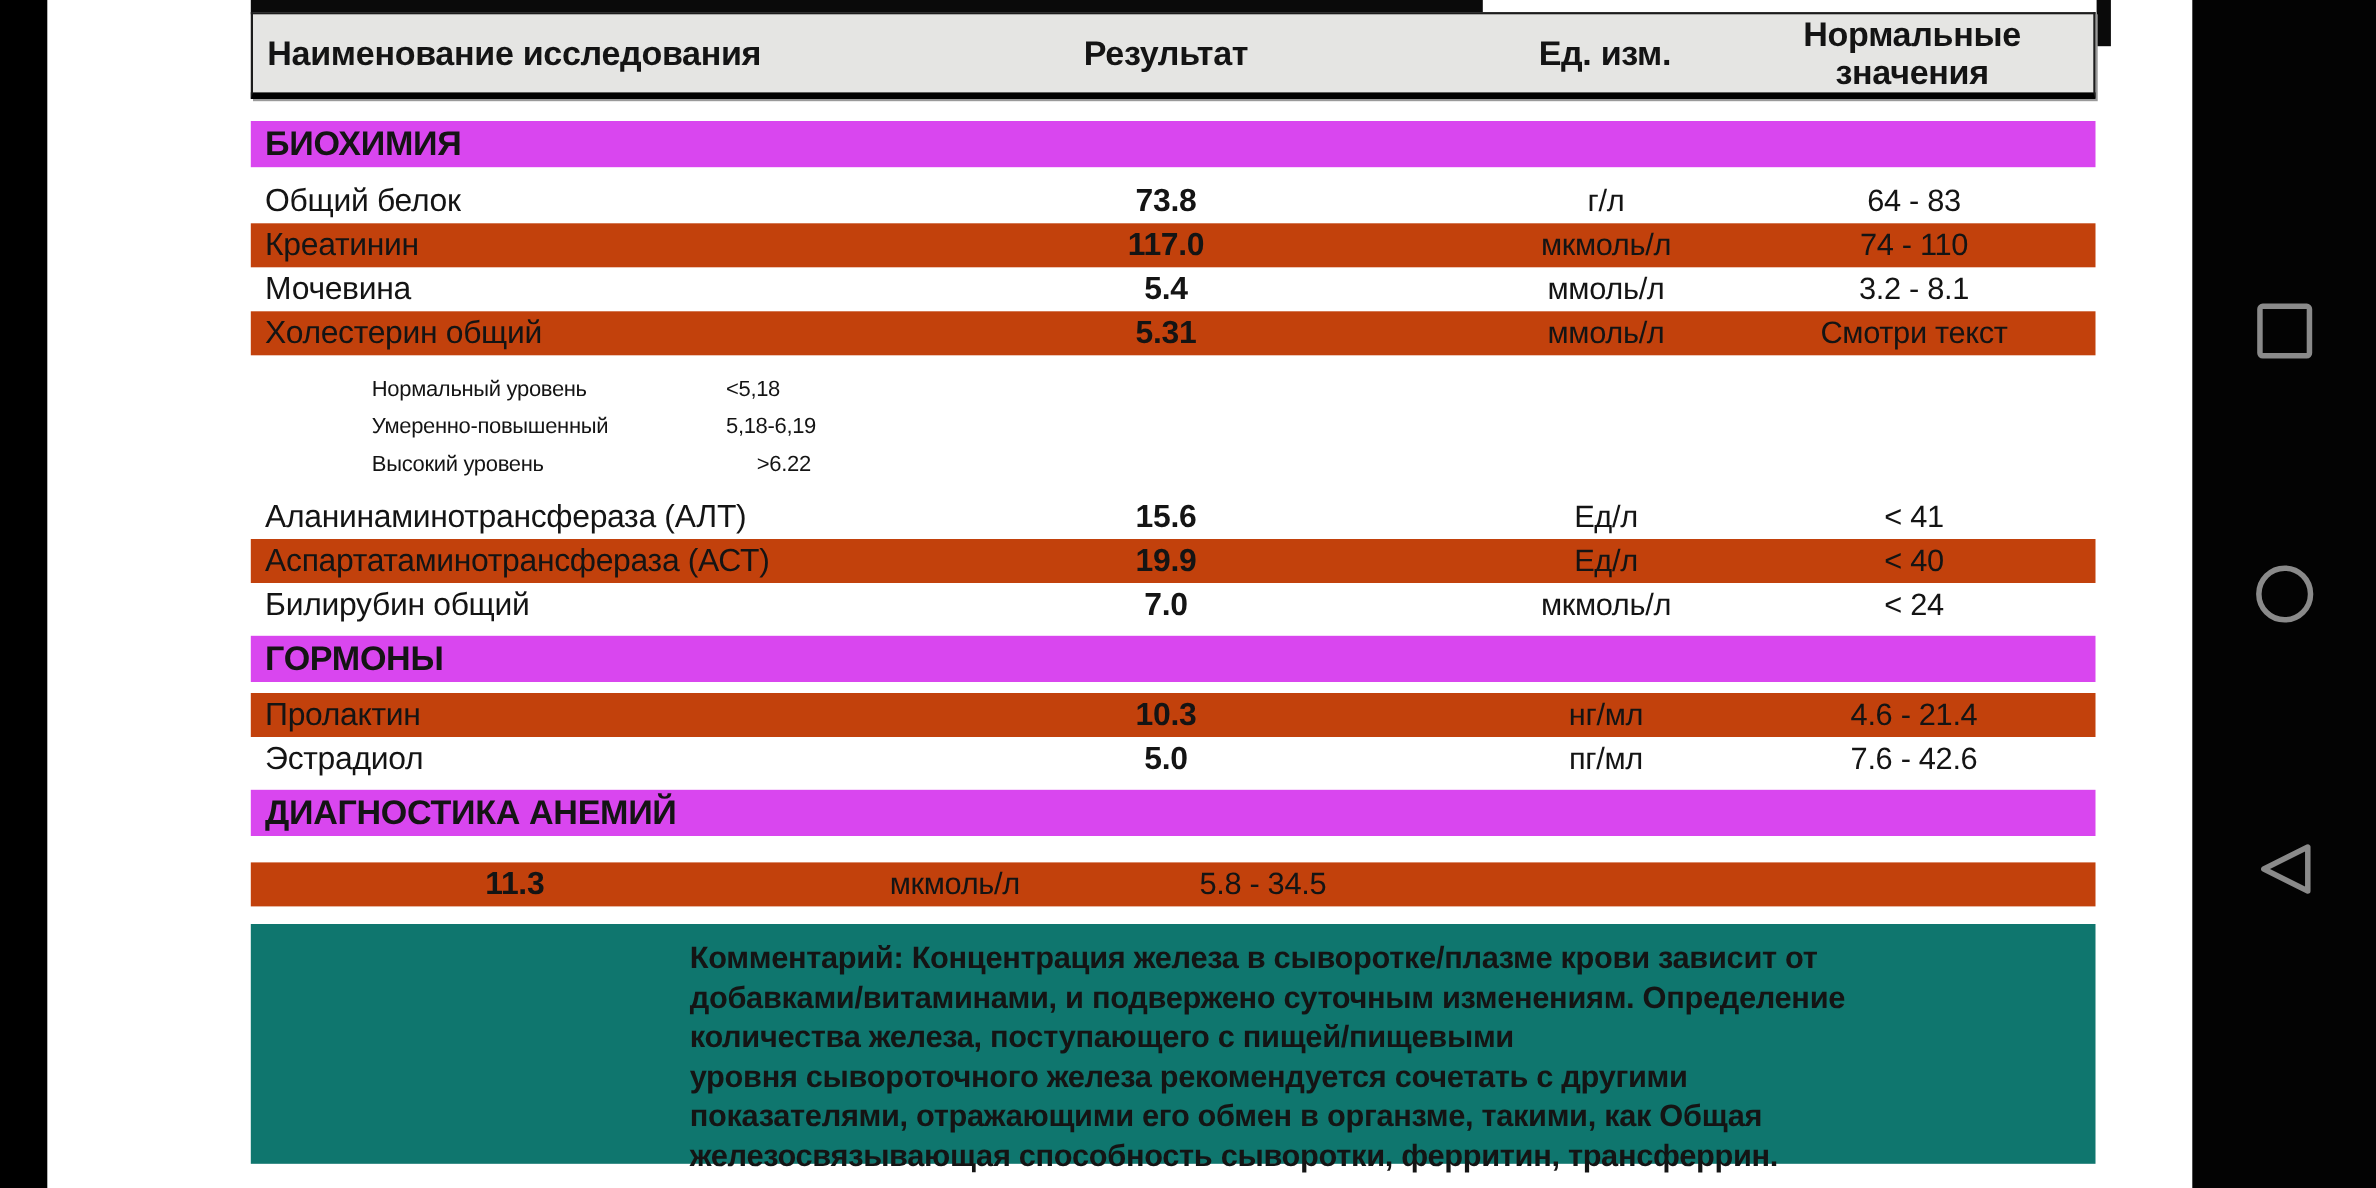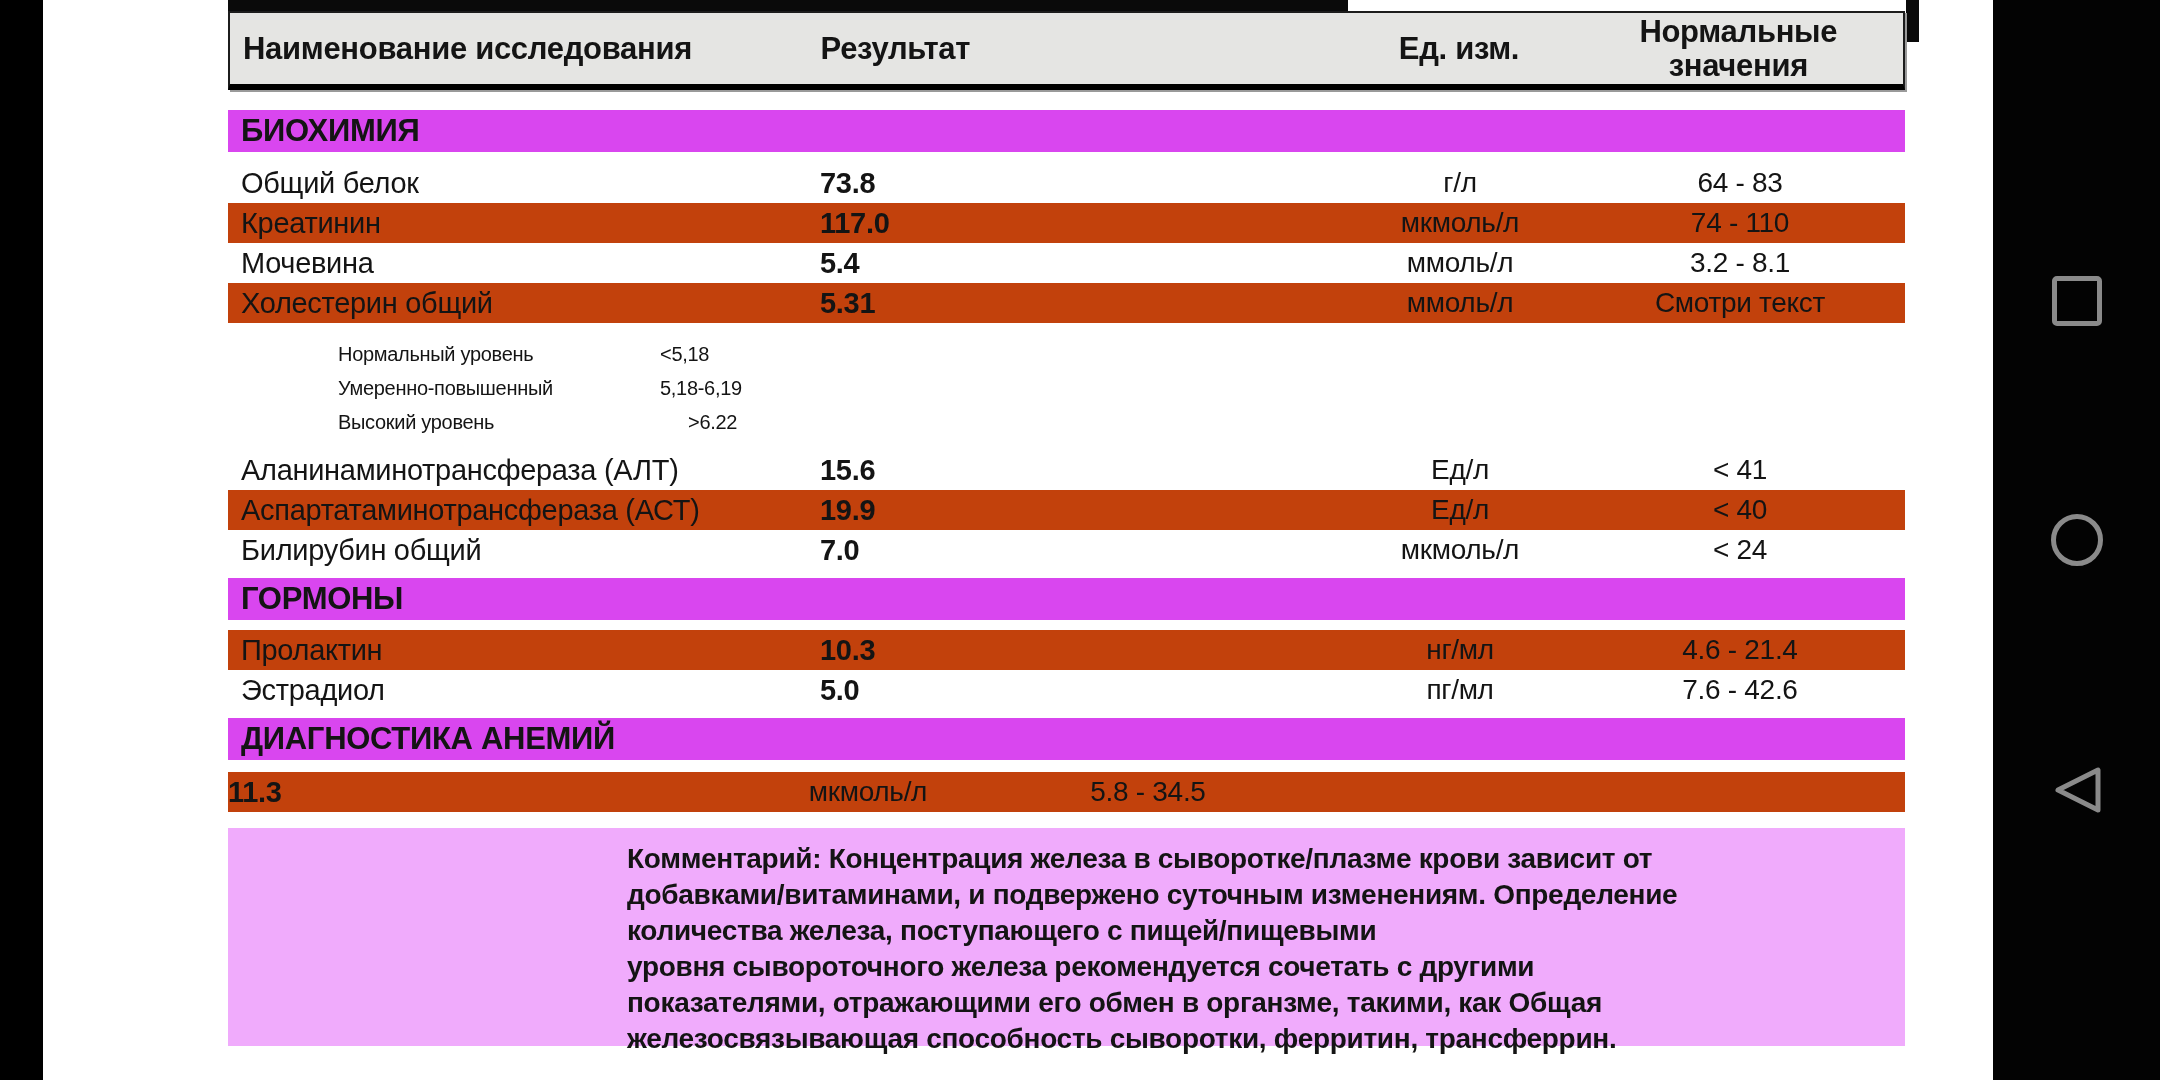"Результат" .col-result { text-align: none -> center }
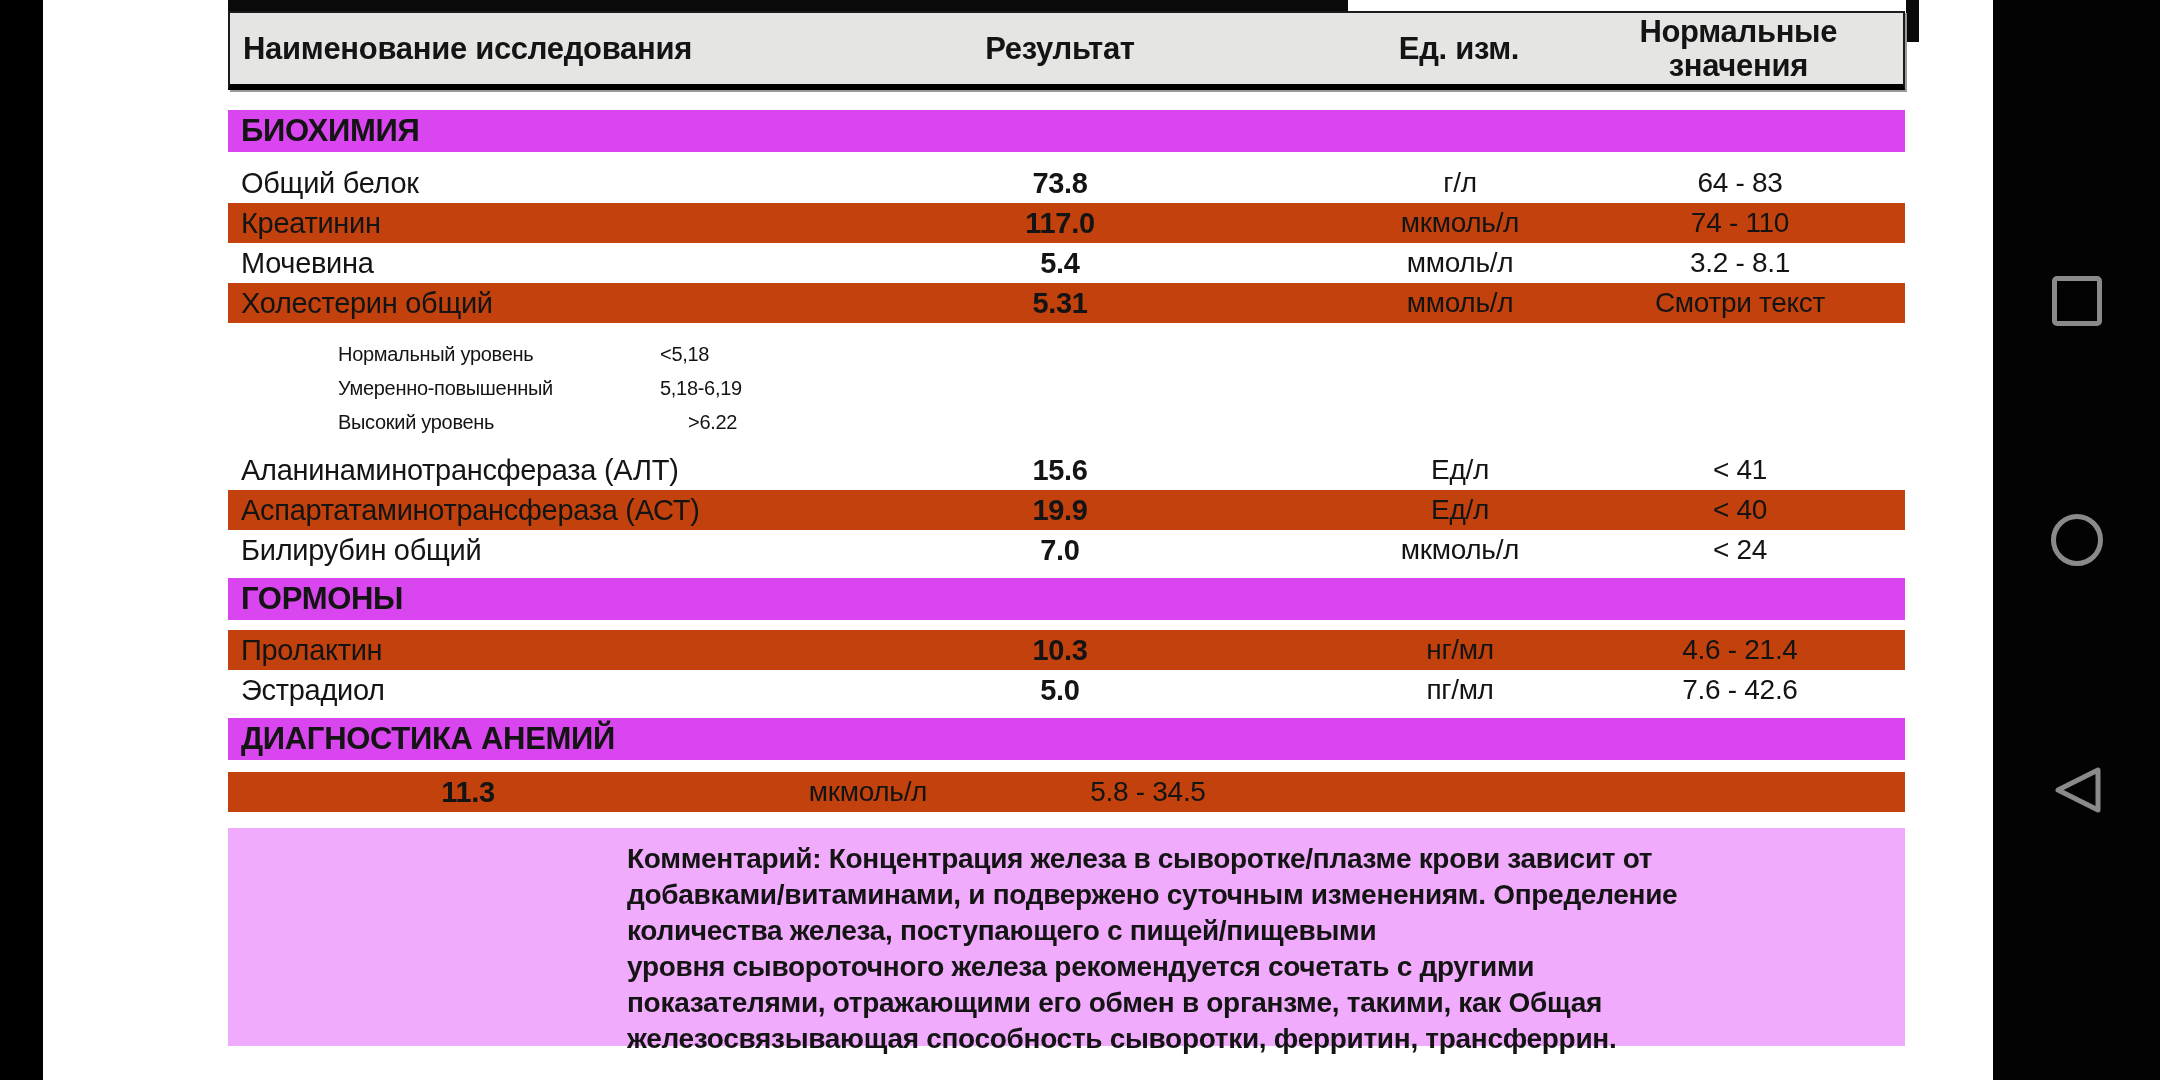"ДИАГНОСТИКА АНЕМИЙ" .band-anemia { margin-bottom: 12px -> 24px }
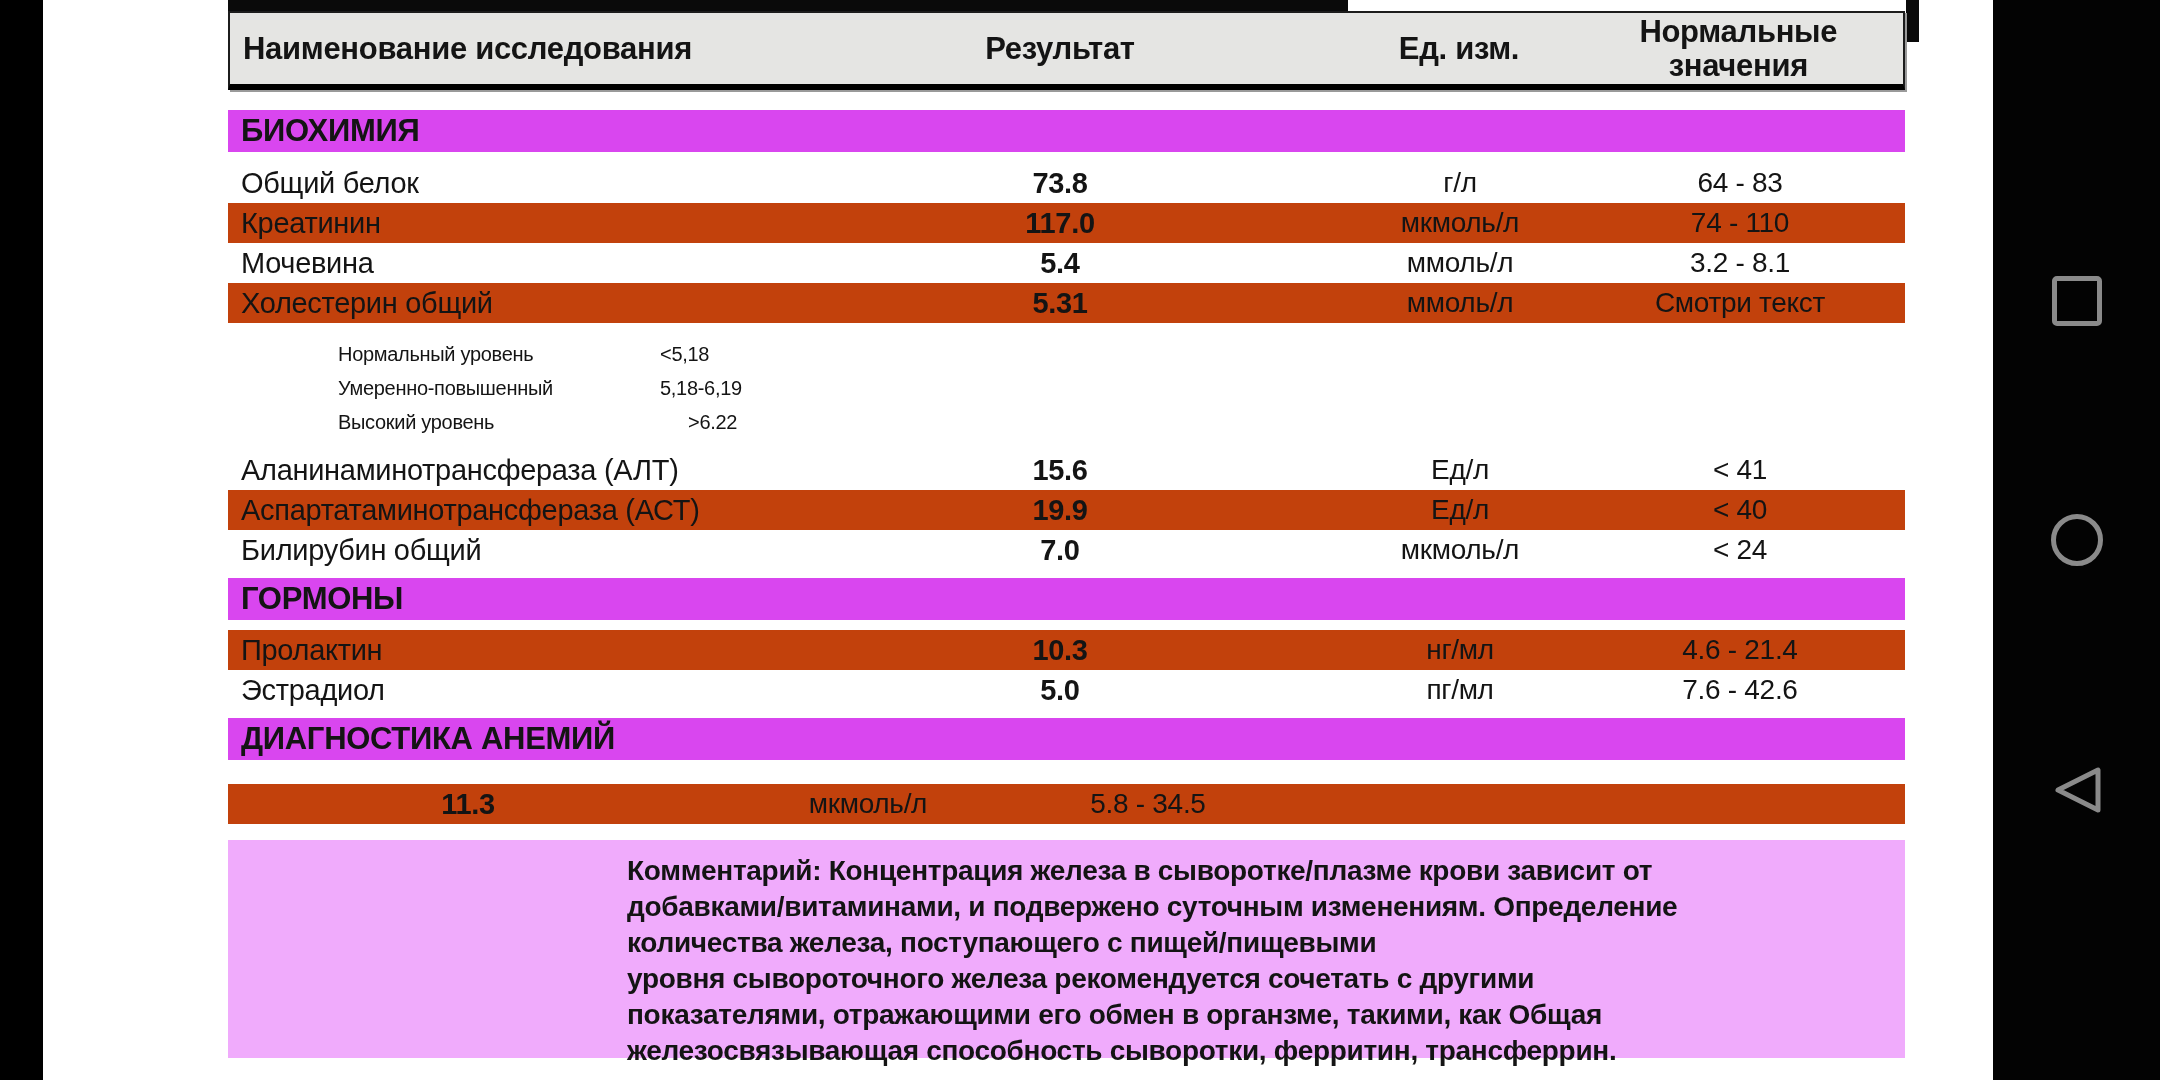"Комментарий: Концентрация железа в" .comment { background: #f0abfc -> #0f766e }
